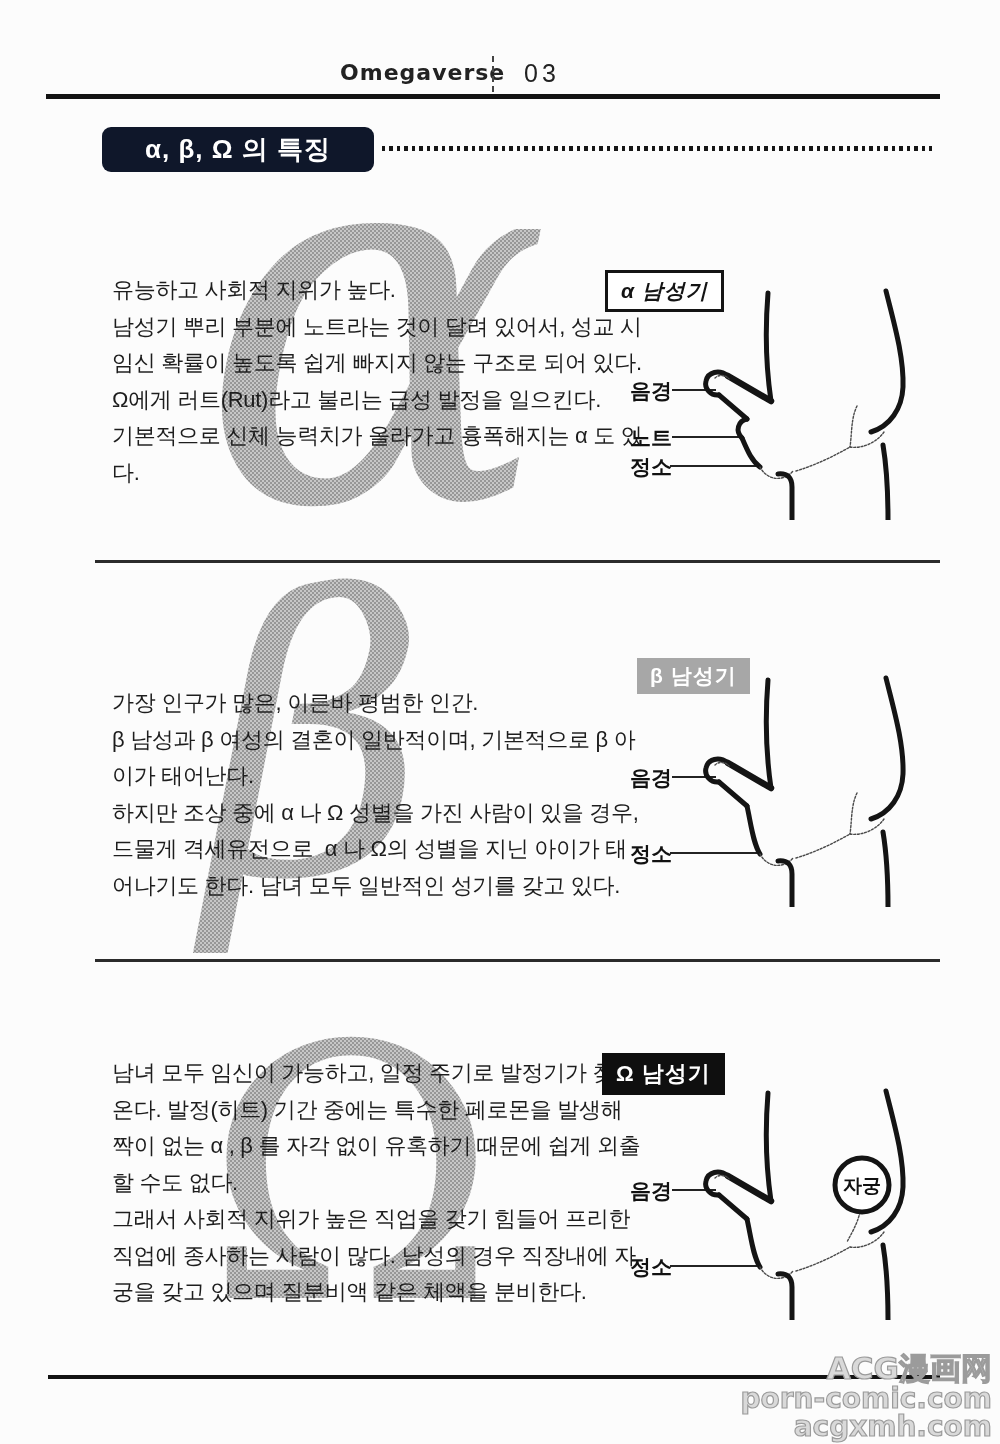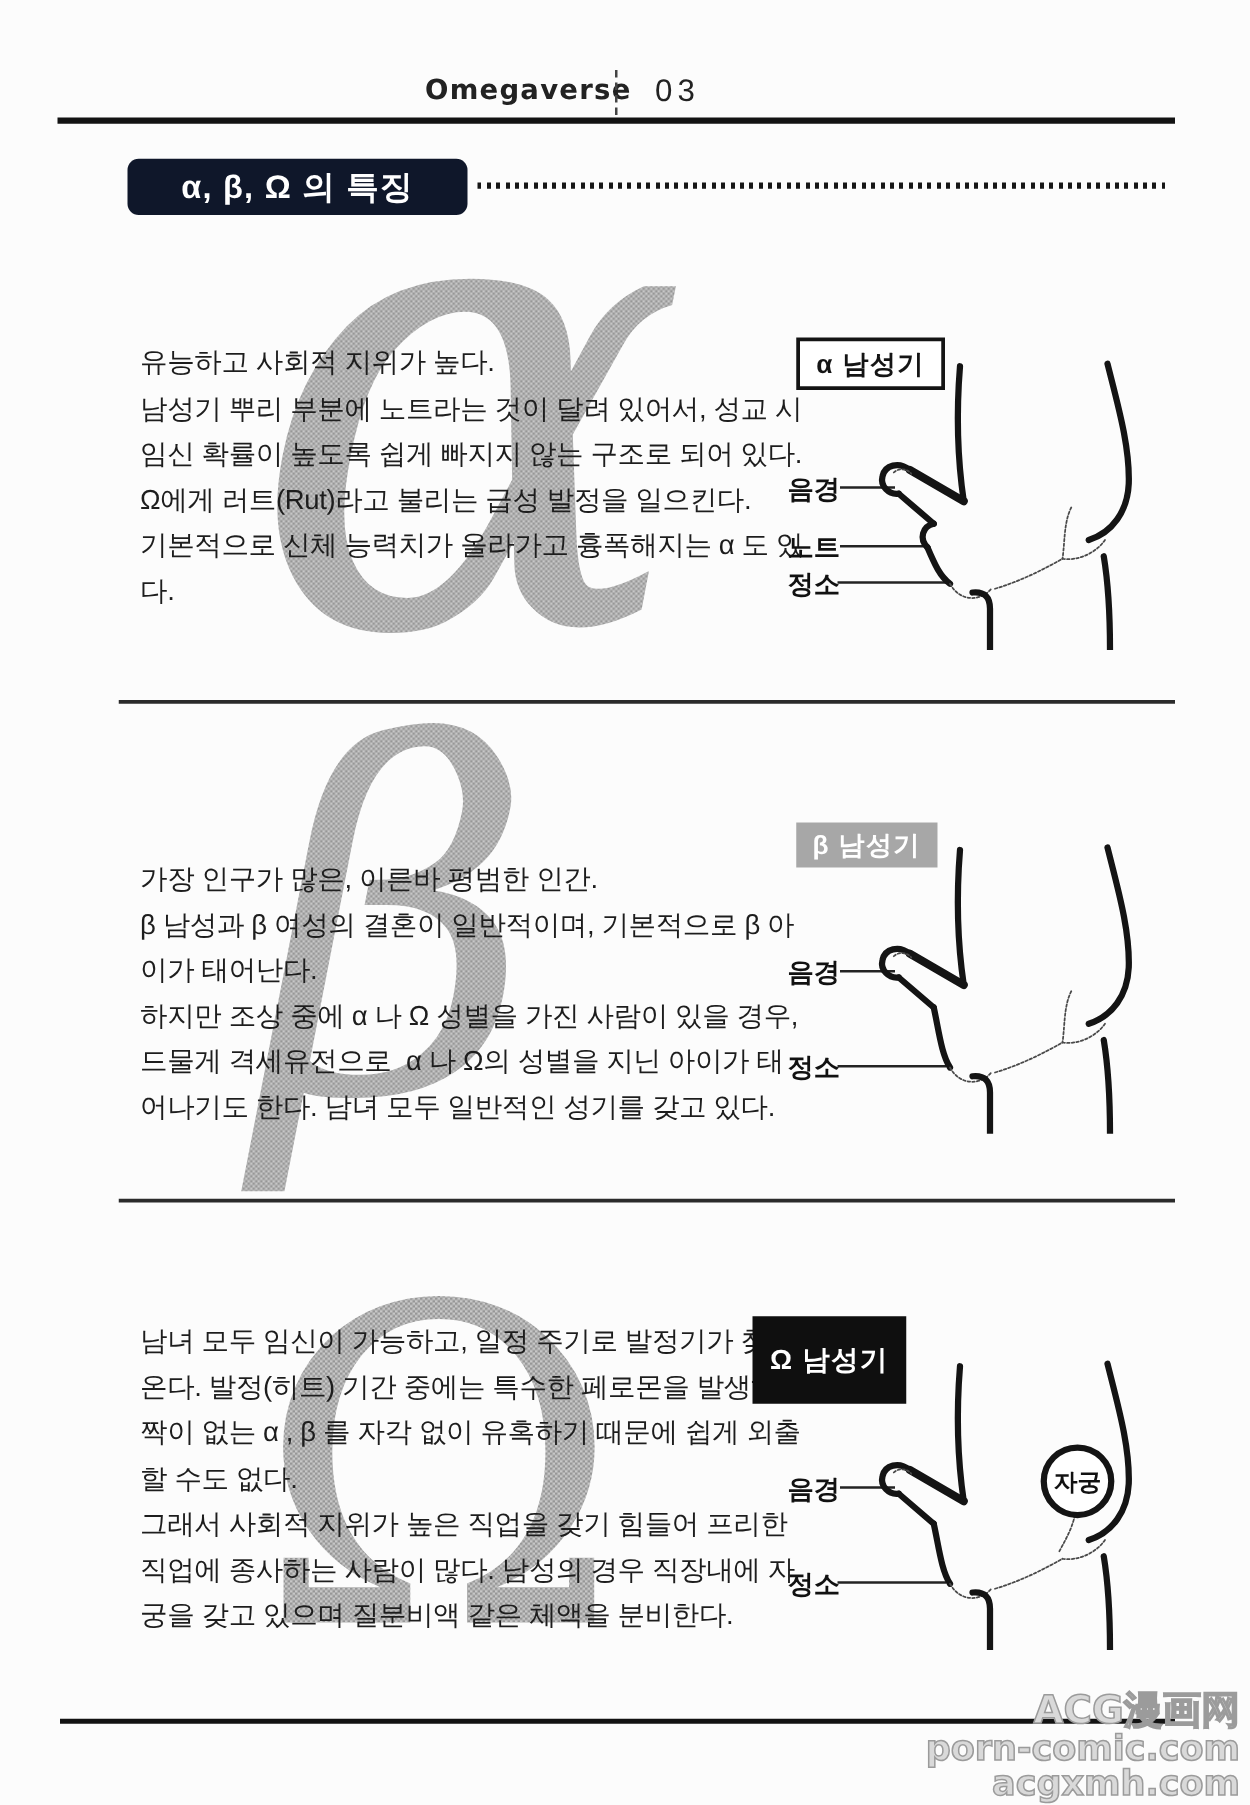"α 남성기" div.tag { font-style: none -> italic; left: 637px -> 605px }
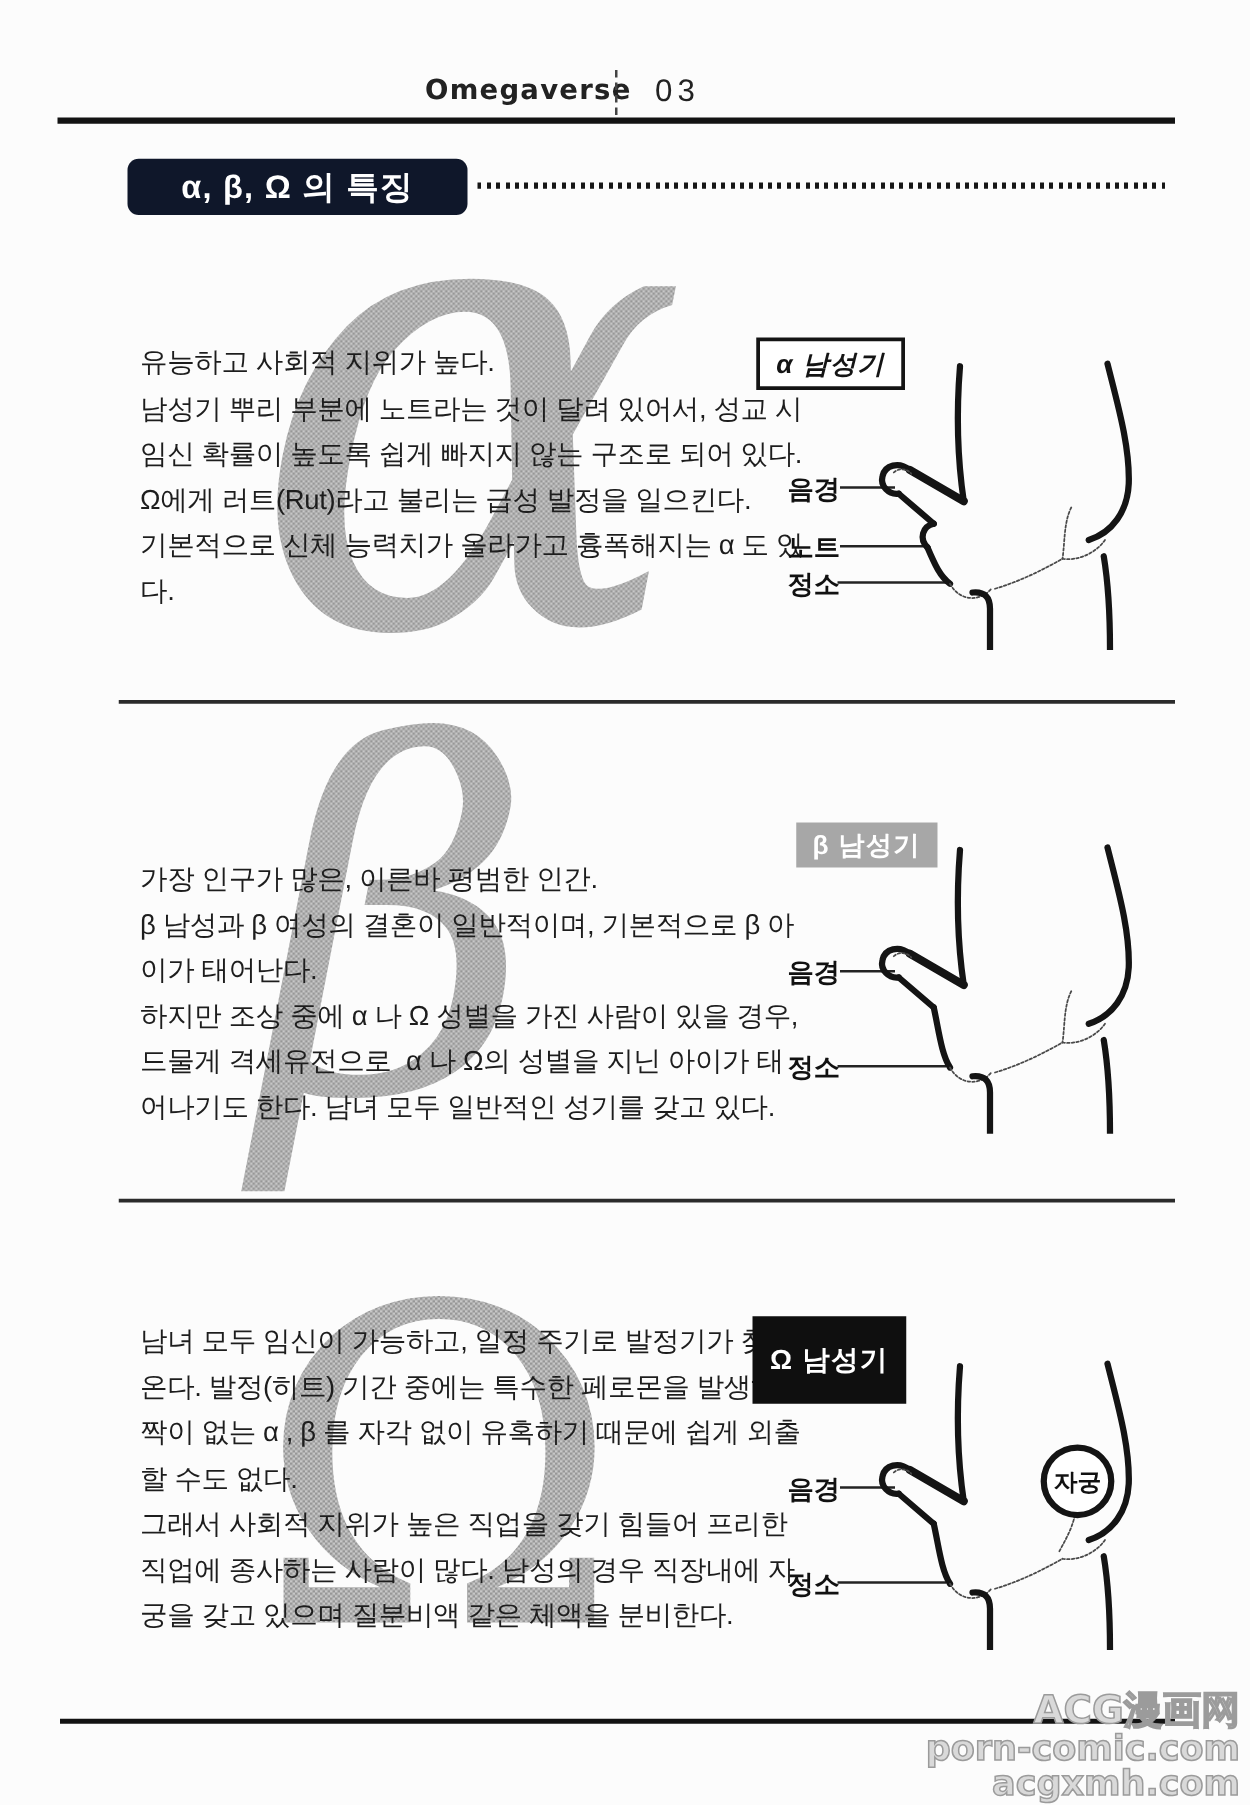"Ω 남성기" .tag-solid { padding: 20px 14px -> 6px 14px }
